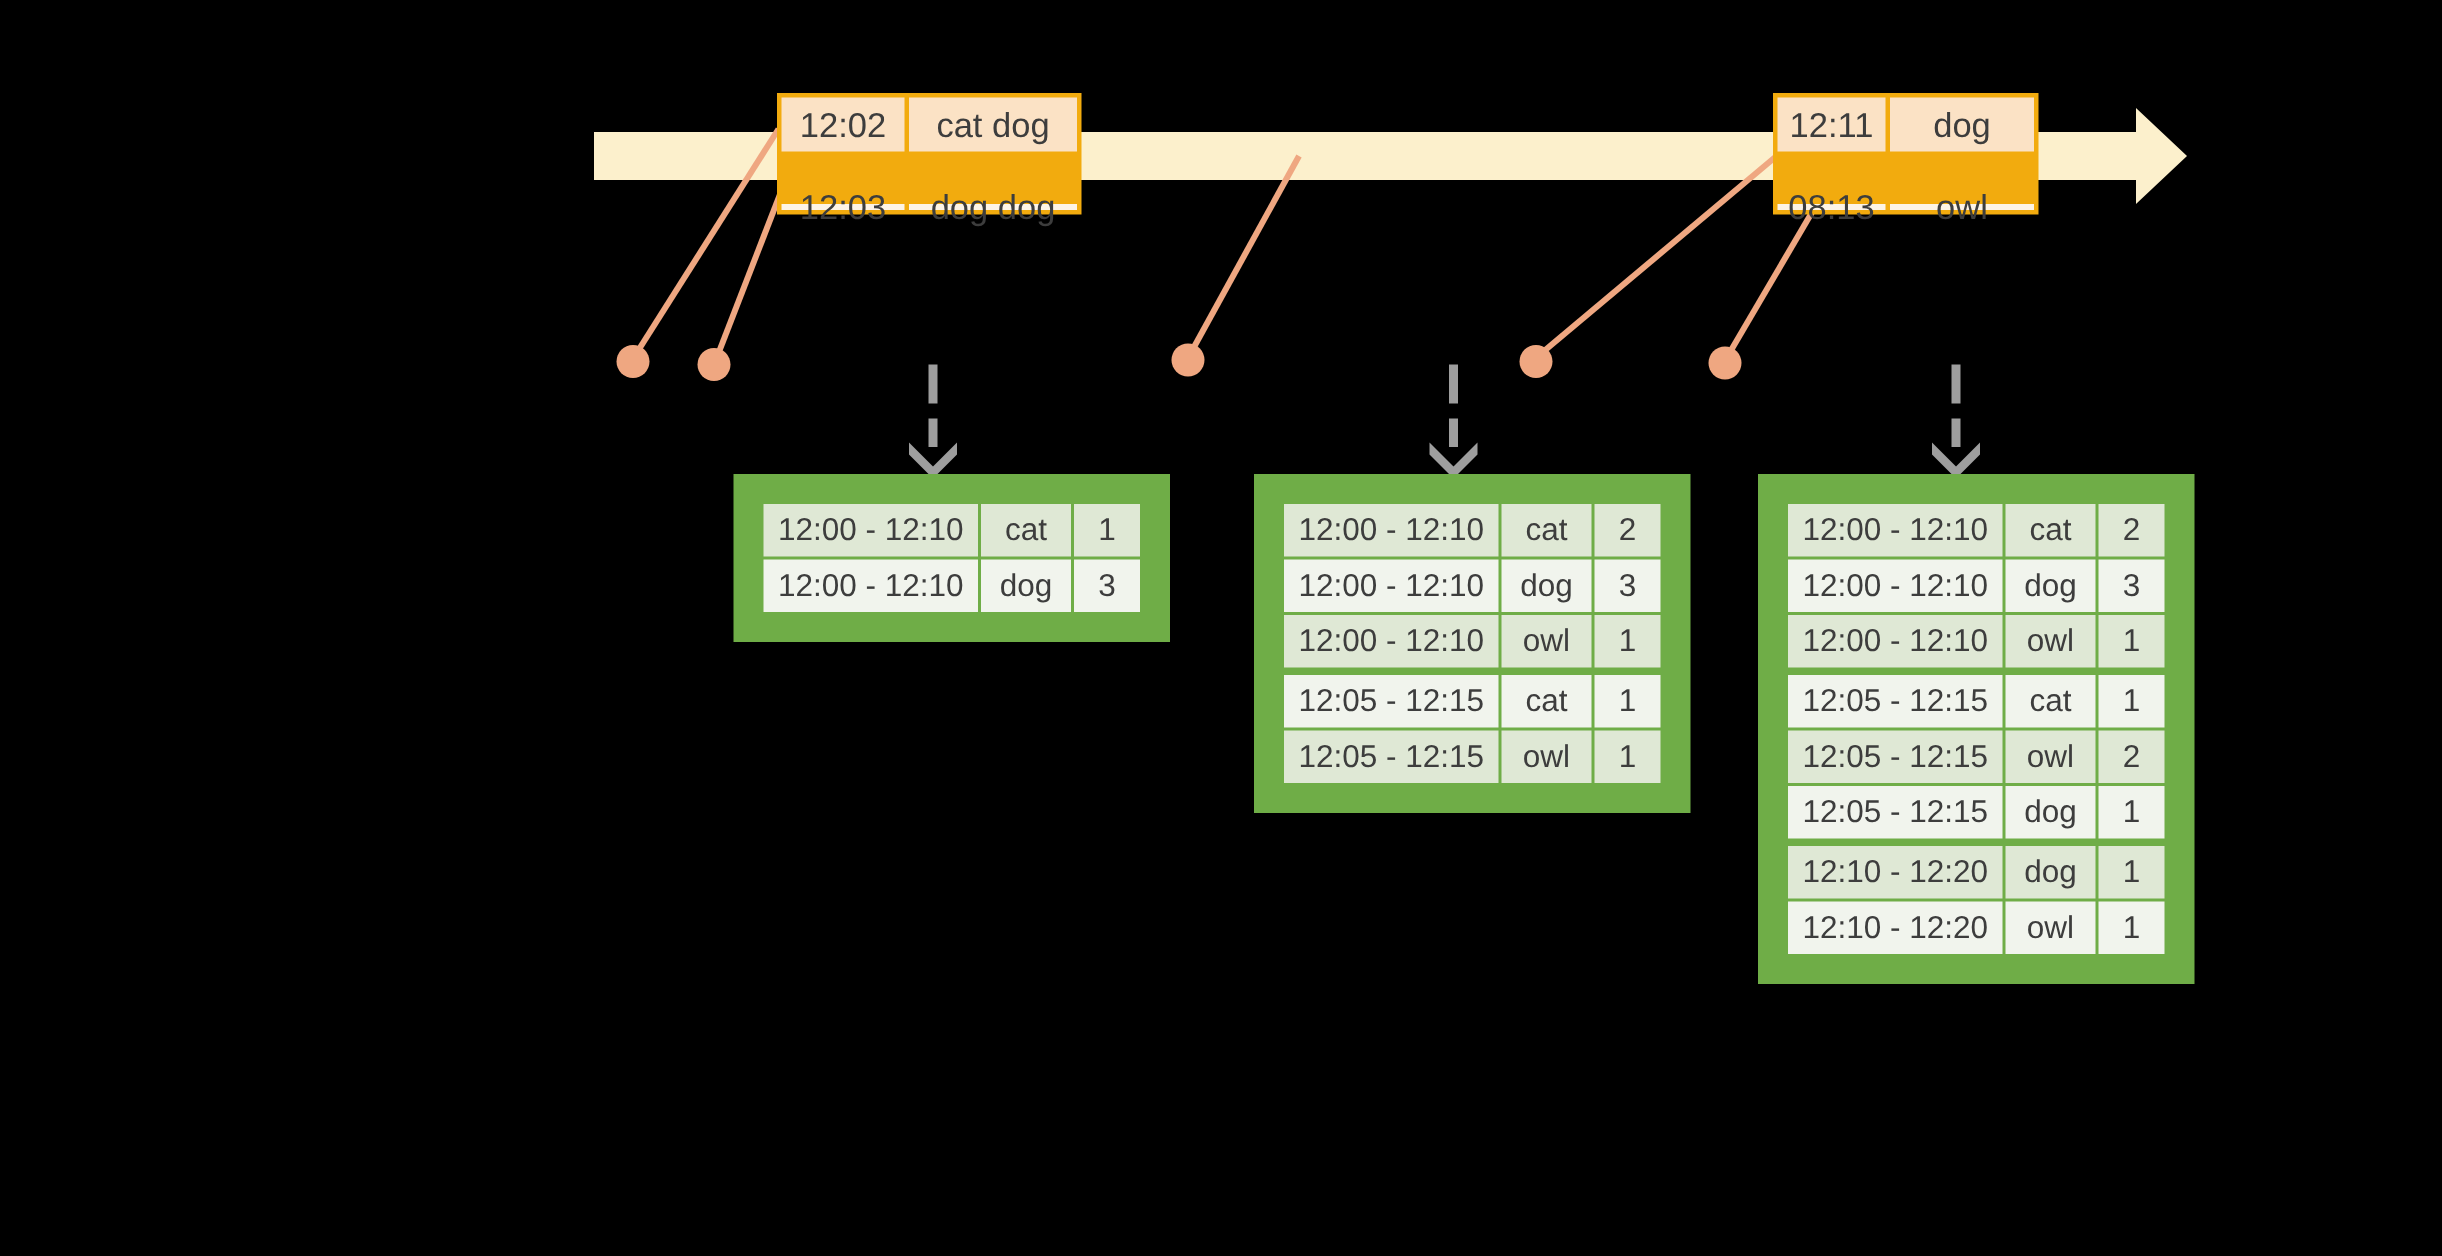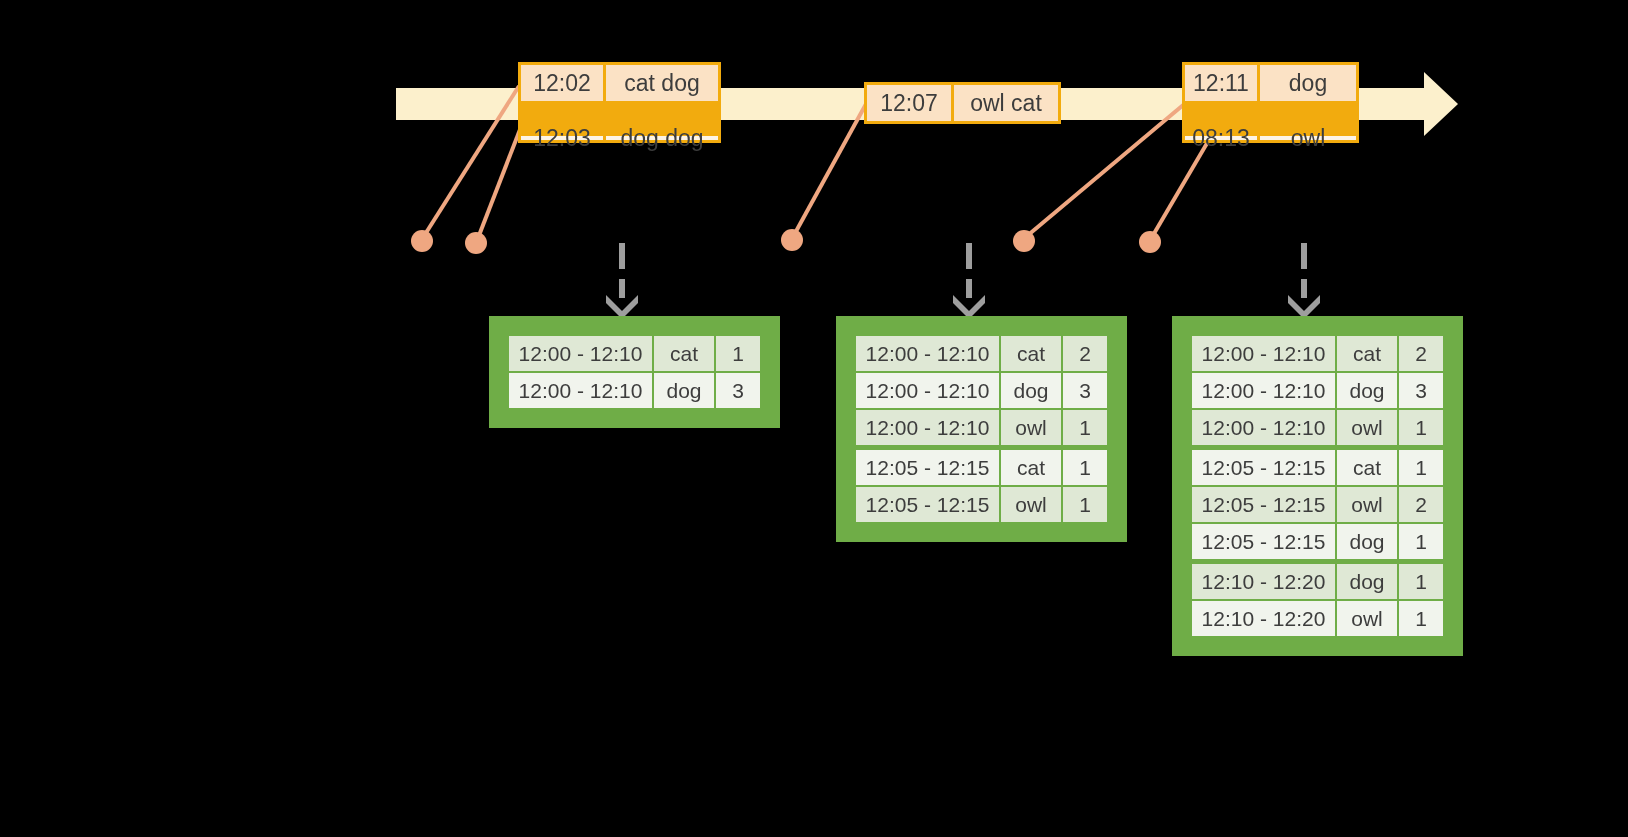"12:07" div.event-table { html: <div> <div>12:07</div> <div>owl cat</div> </div> -> none }
